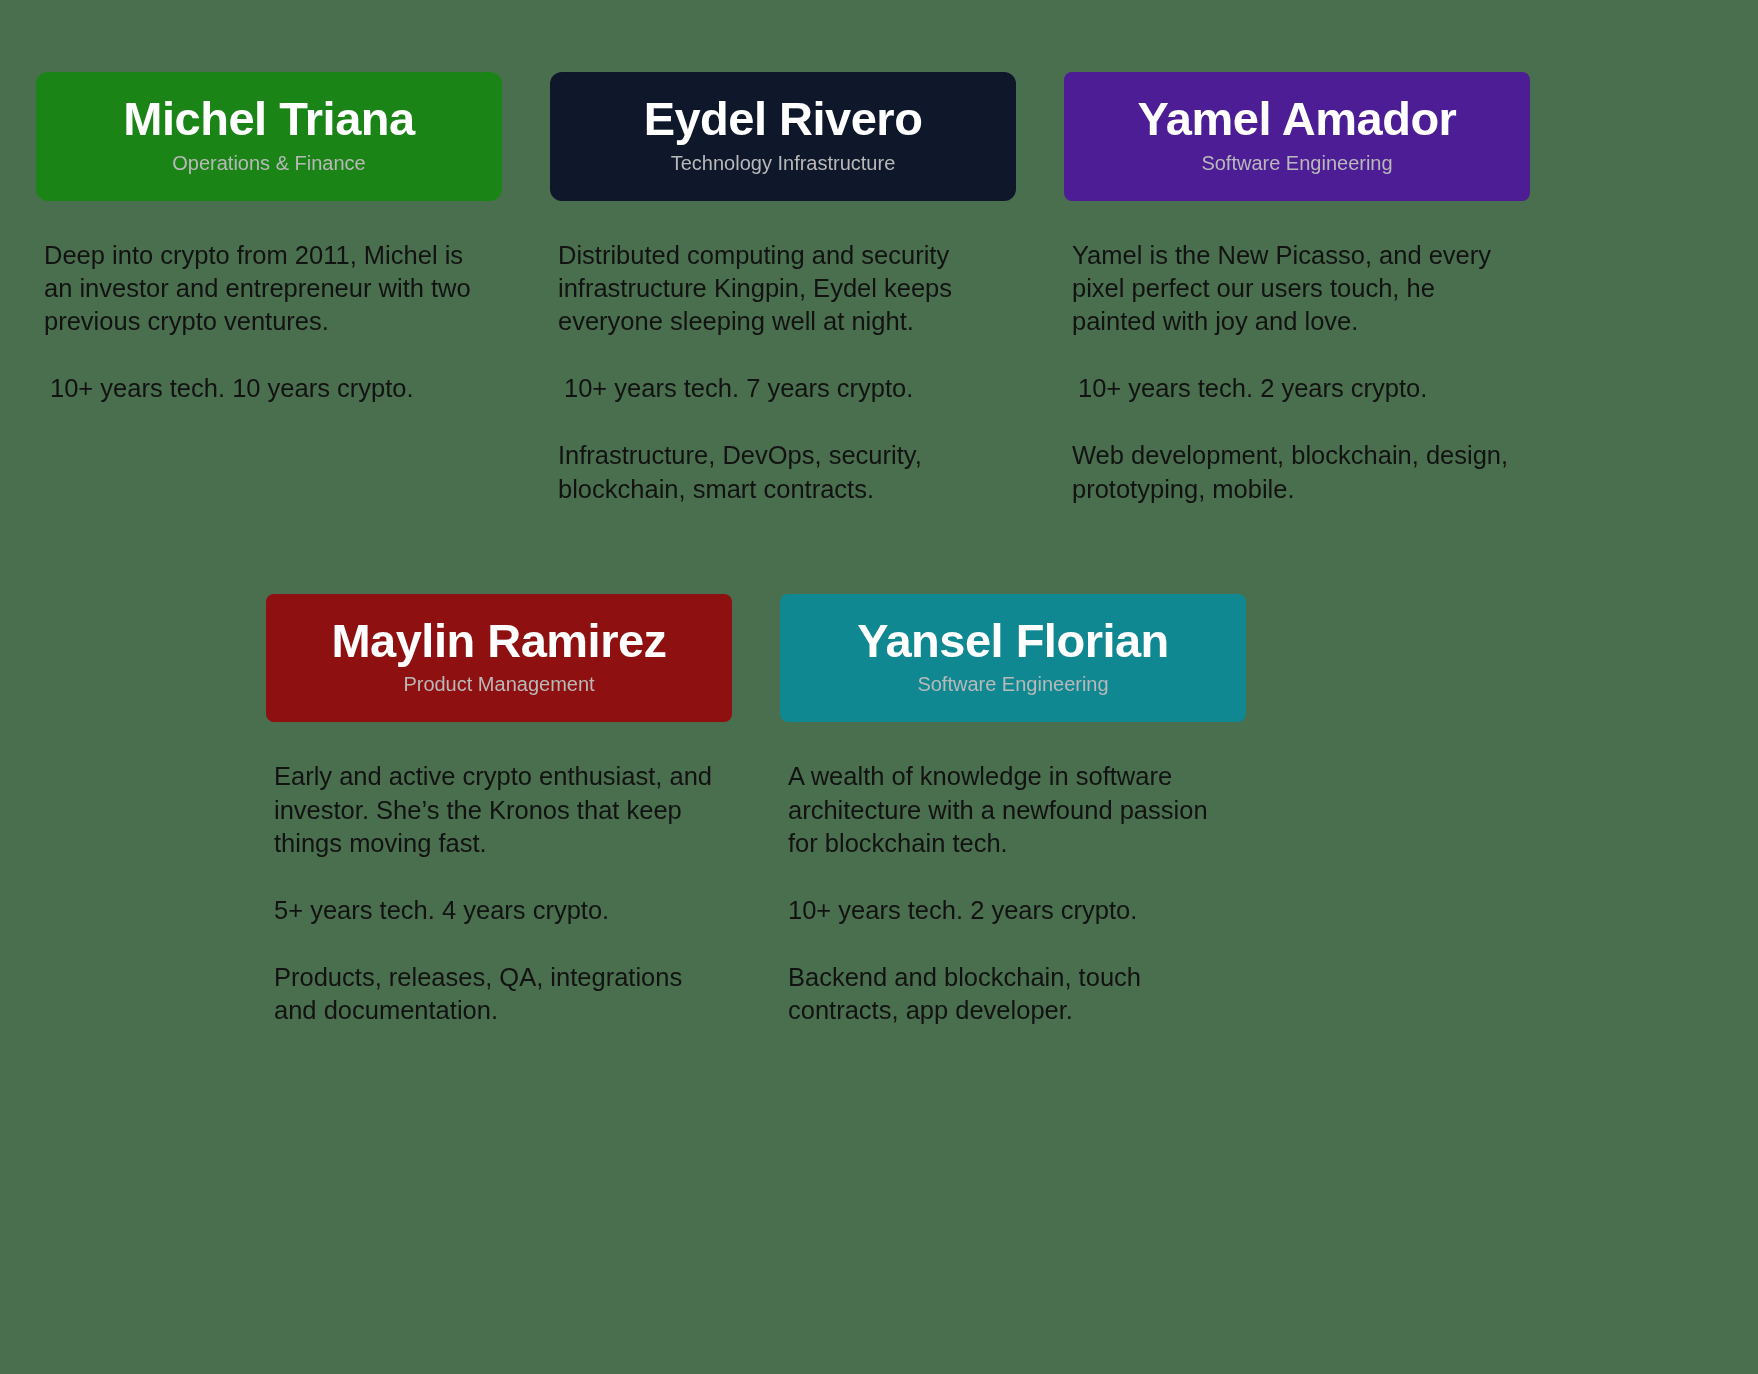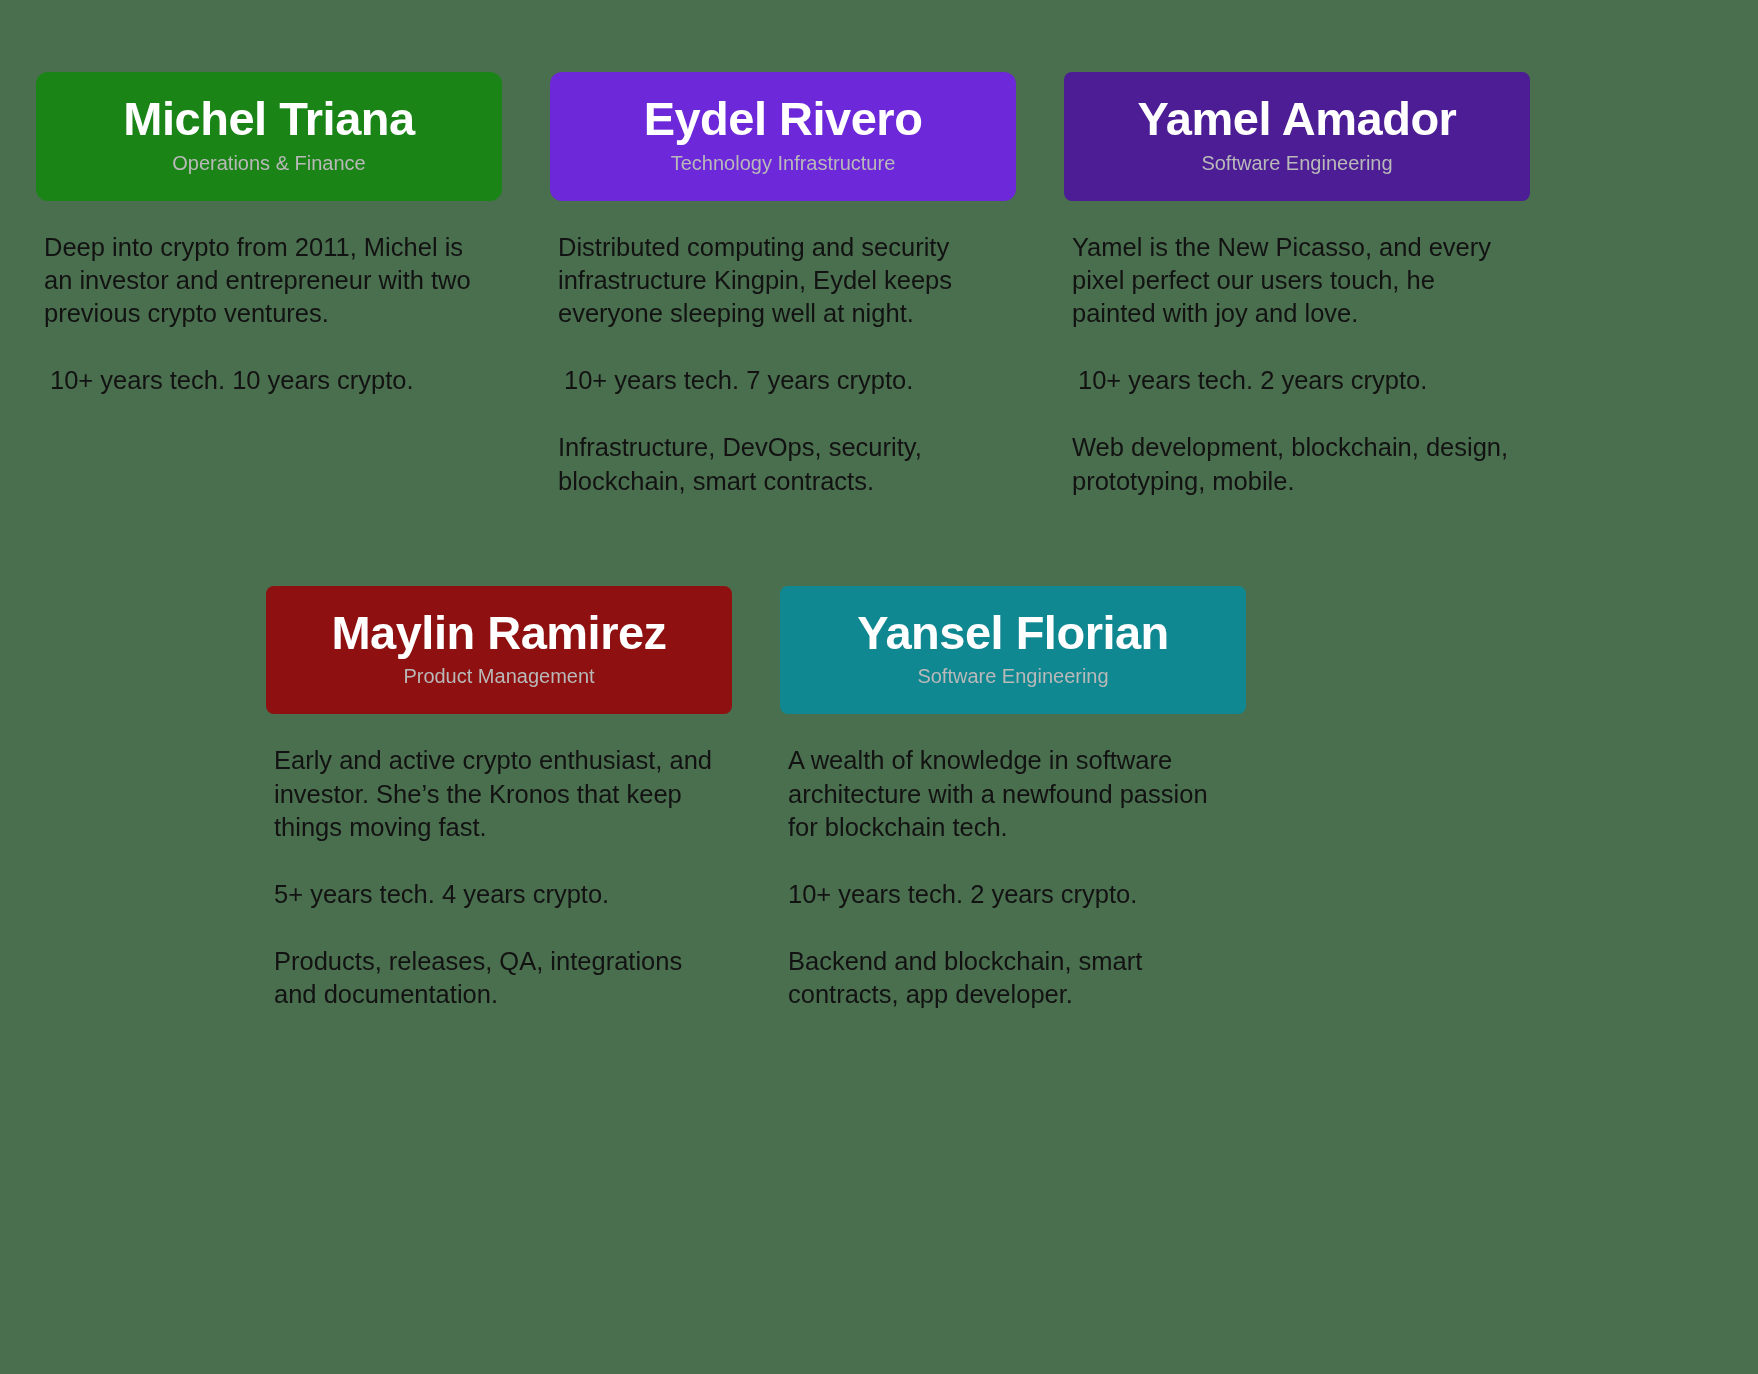"Eydel Rivero" div.card-header { background: #6d28d9 -> #0f172a }
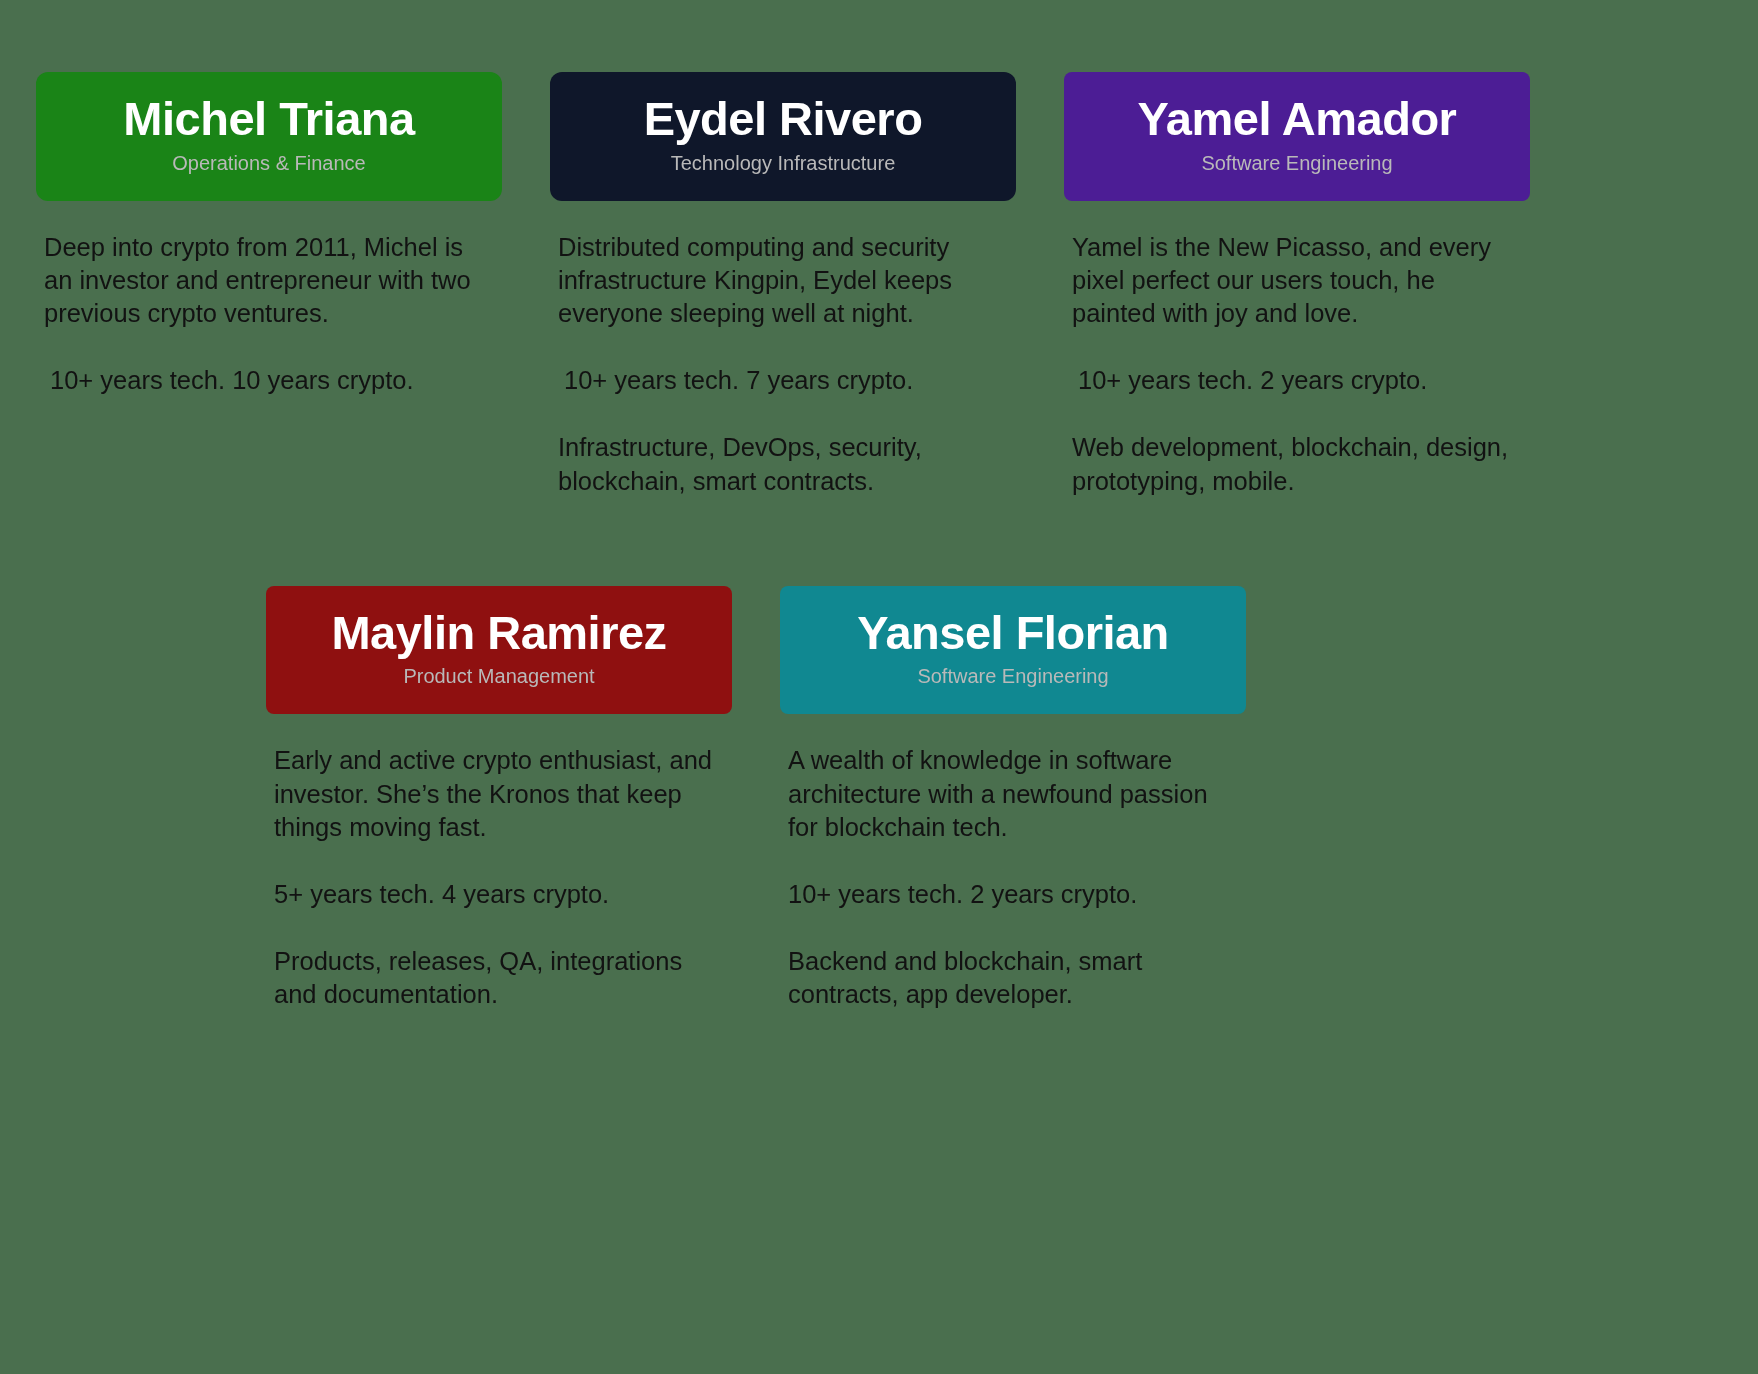"Deep into crypto from 2011," .para { margin: 4px 0 34px 0 -> 12px 0 34px 0 }
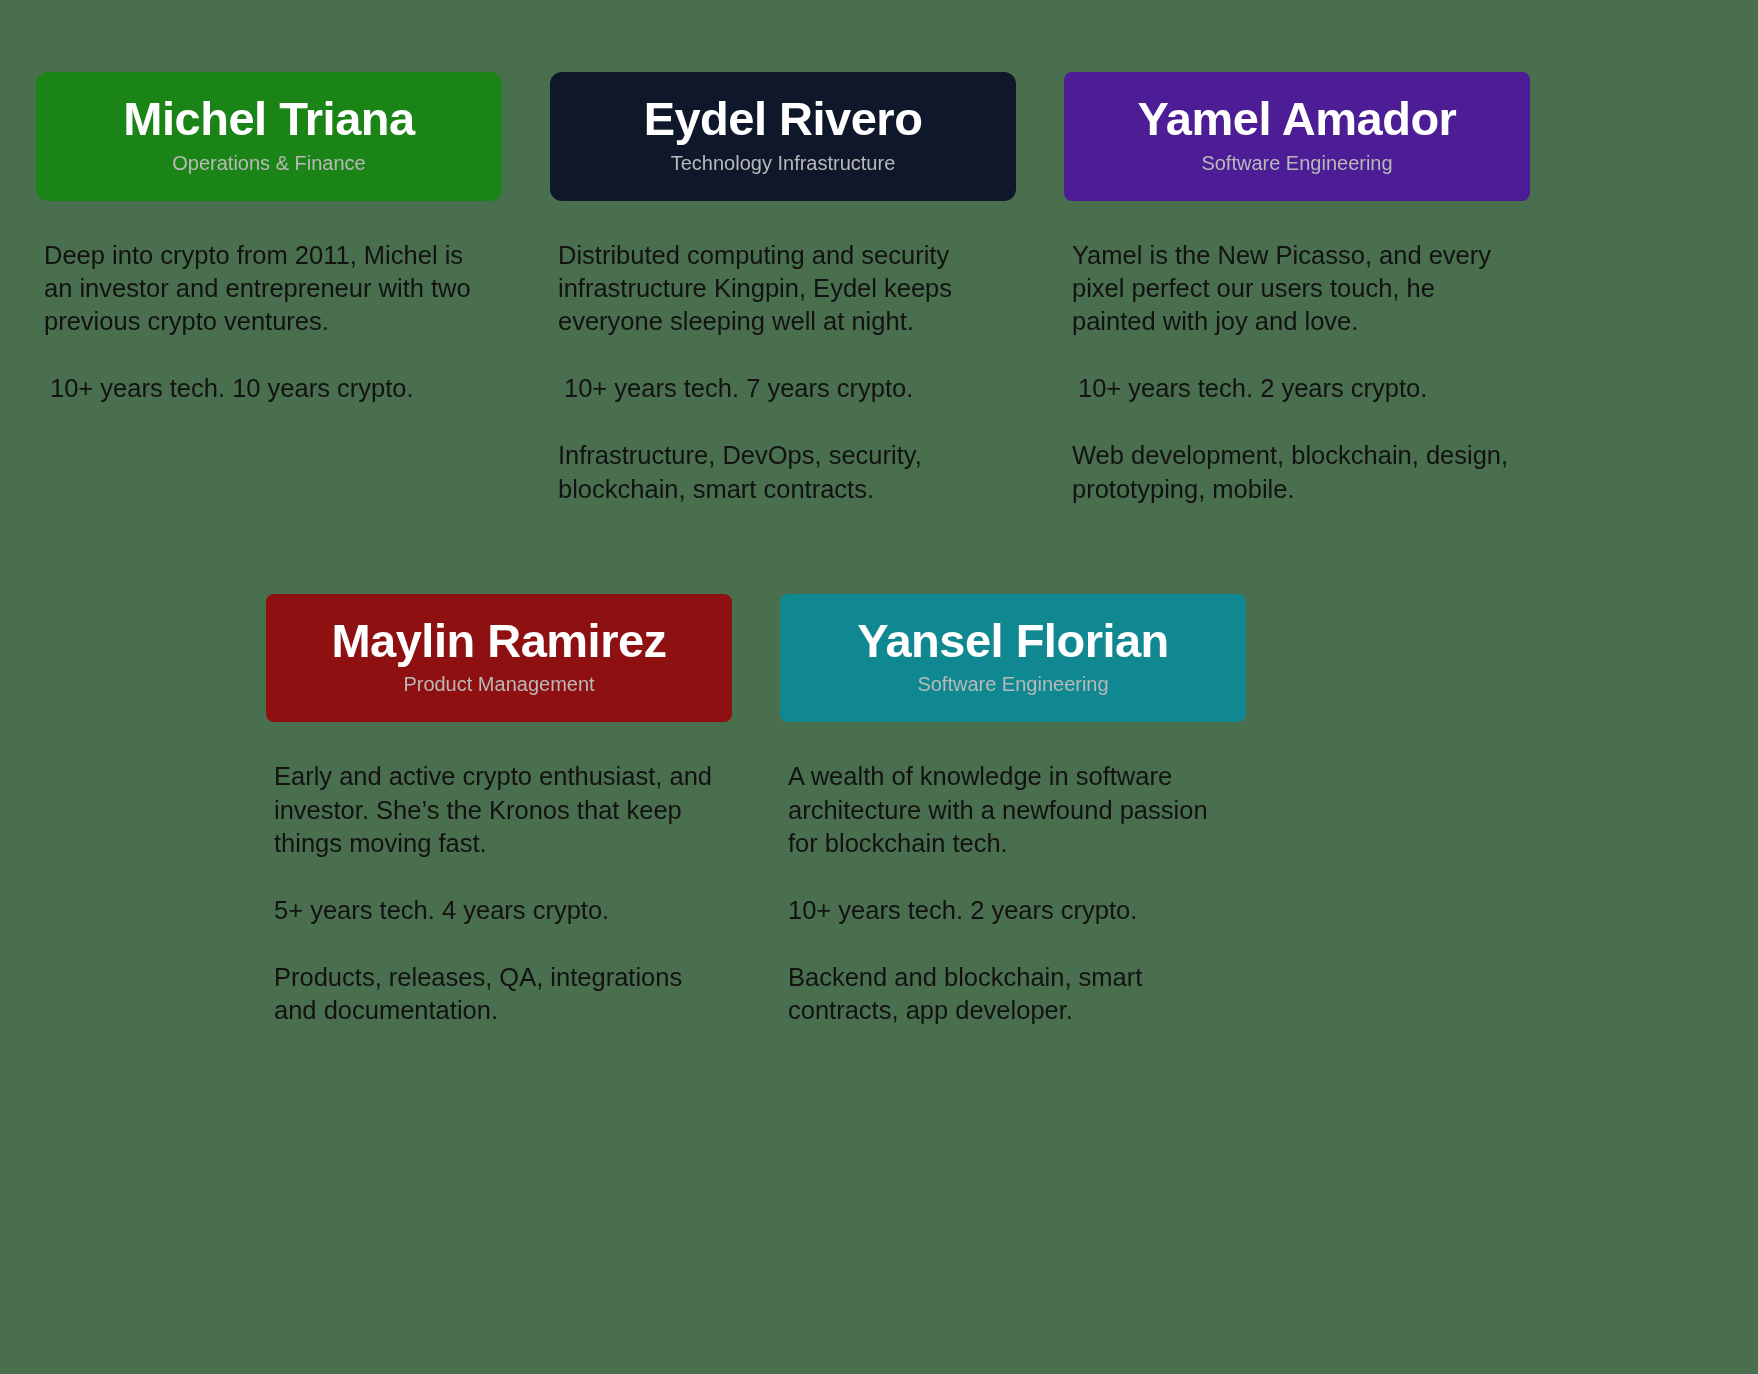"Backend and blockchain, smart contracts," p.para { text: smart -> touch }
